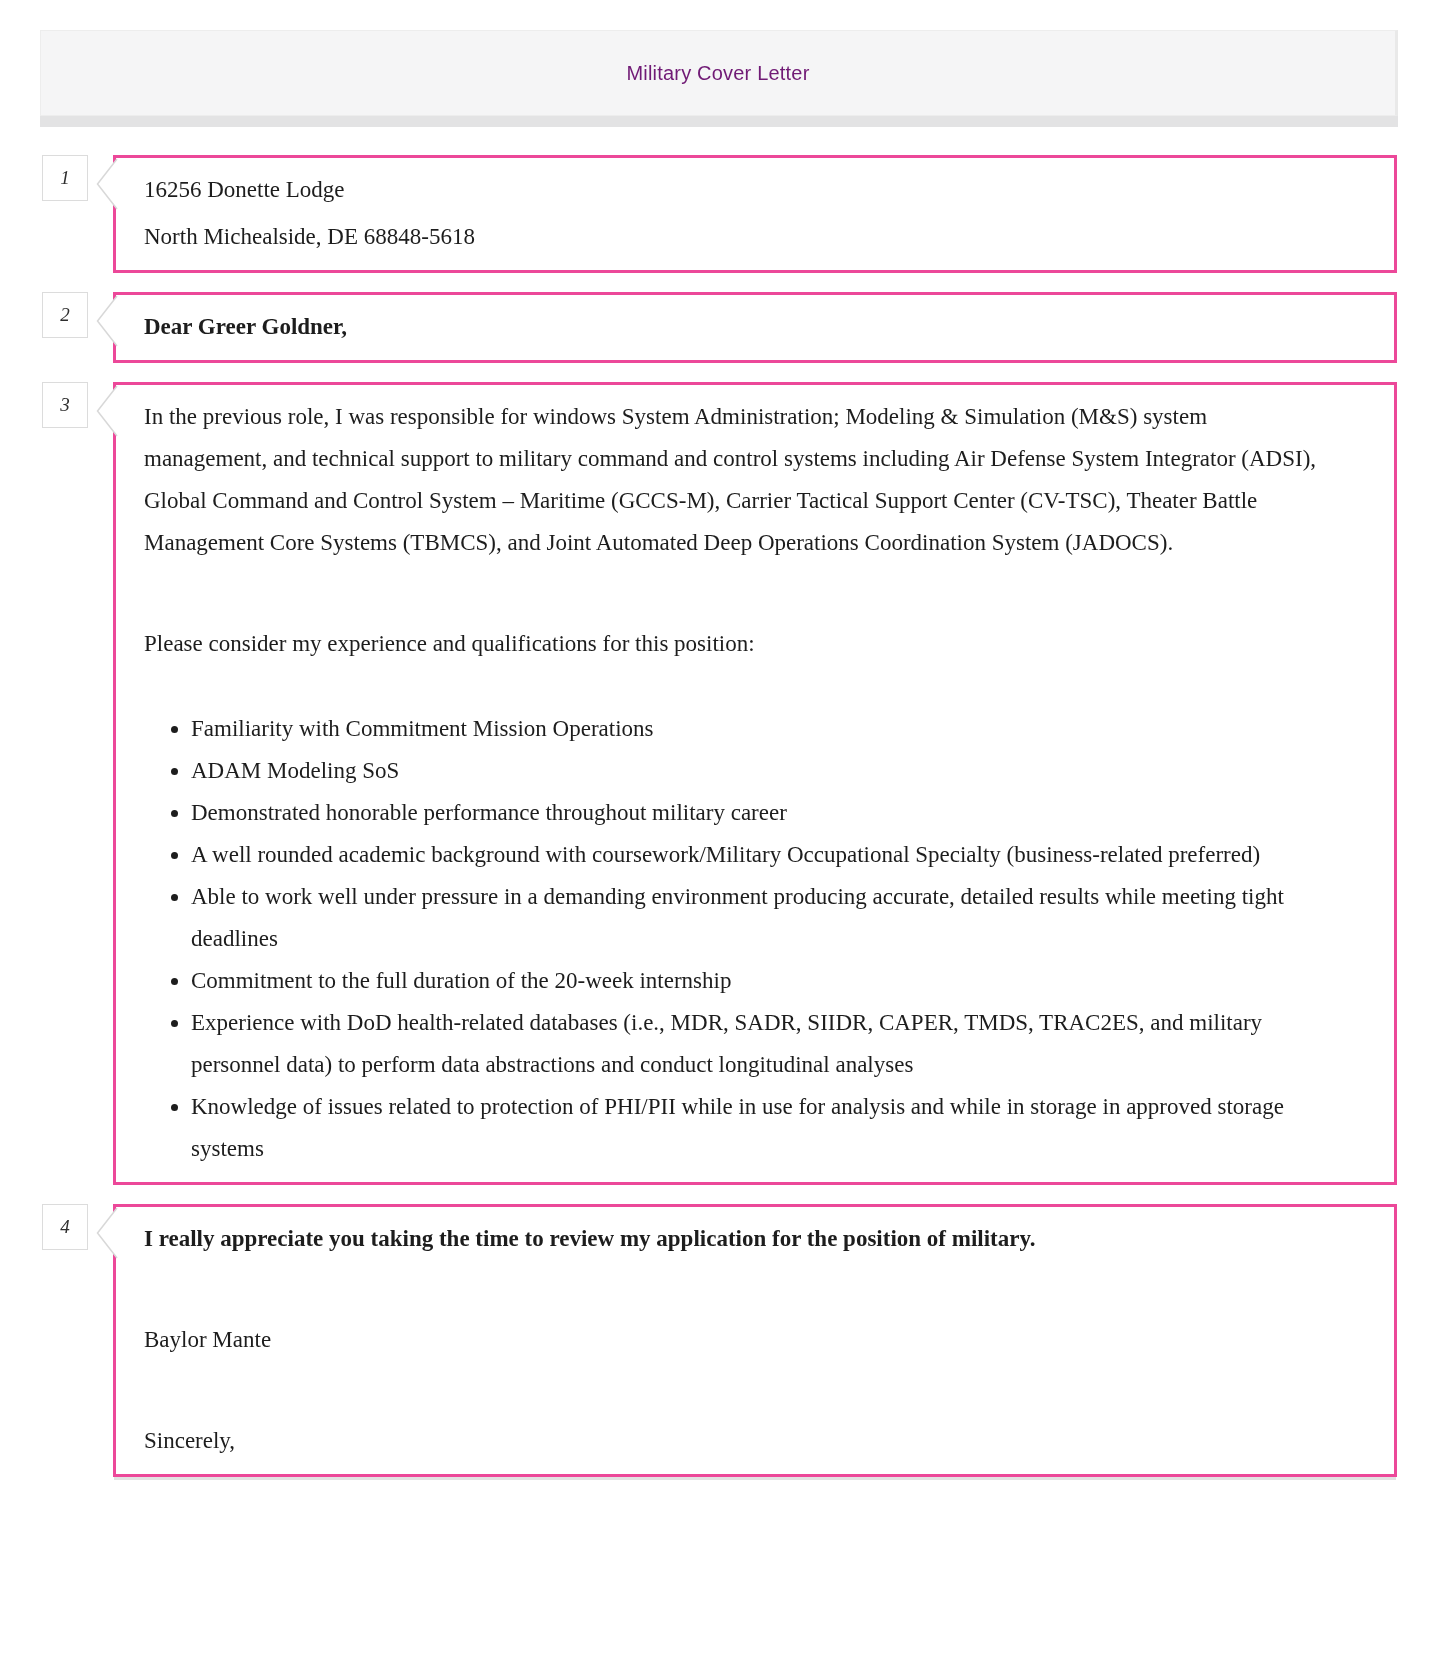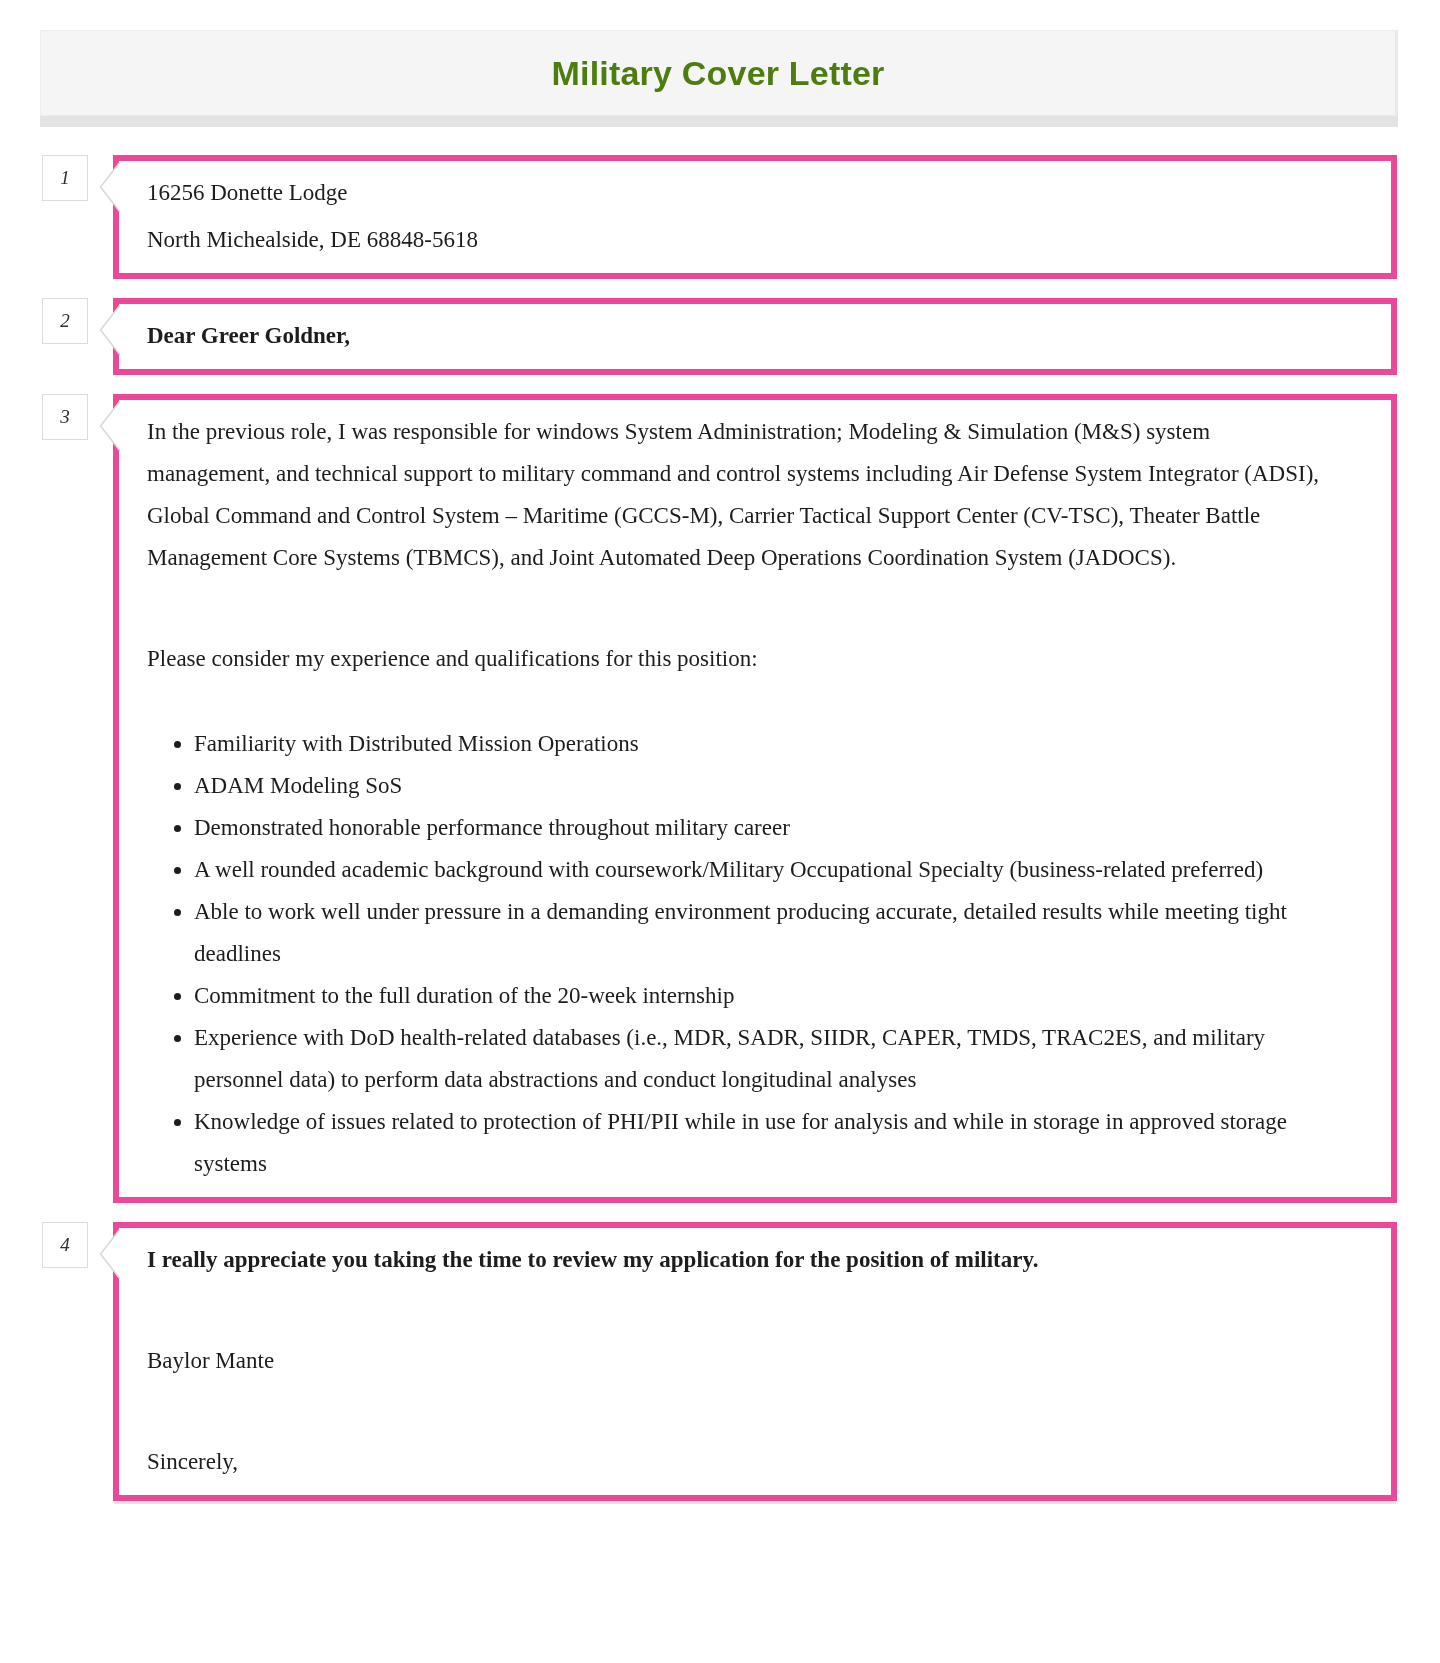"Military Cover Letter" .doc-header h1 { color: #4d7c0f -> #701a75; font-size: 34px -> 20px; font-weight: bold -> normal }
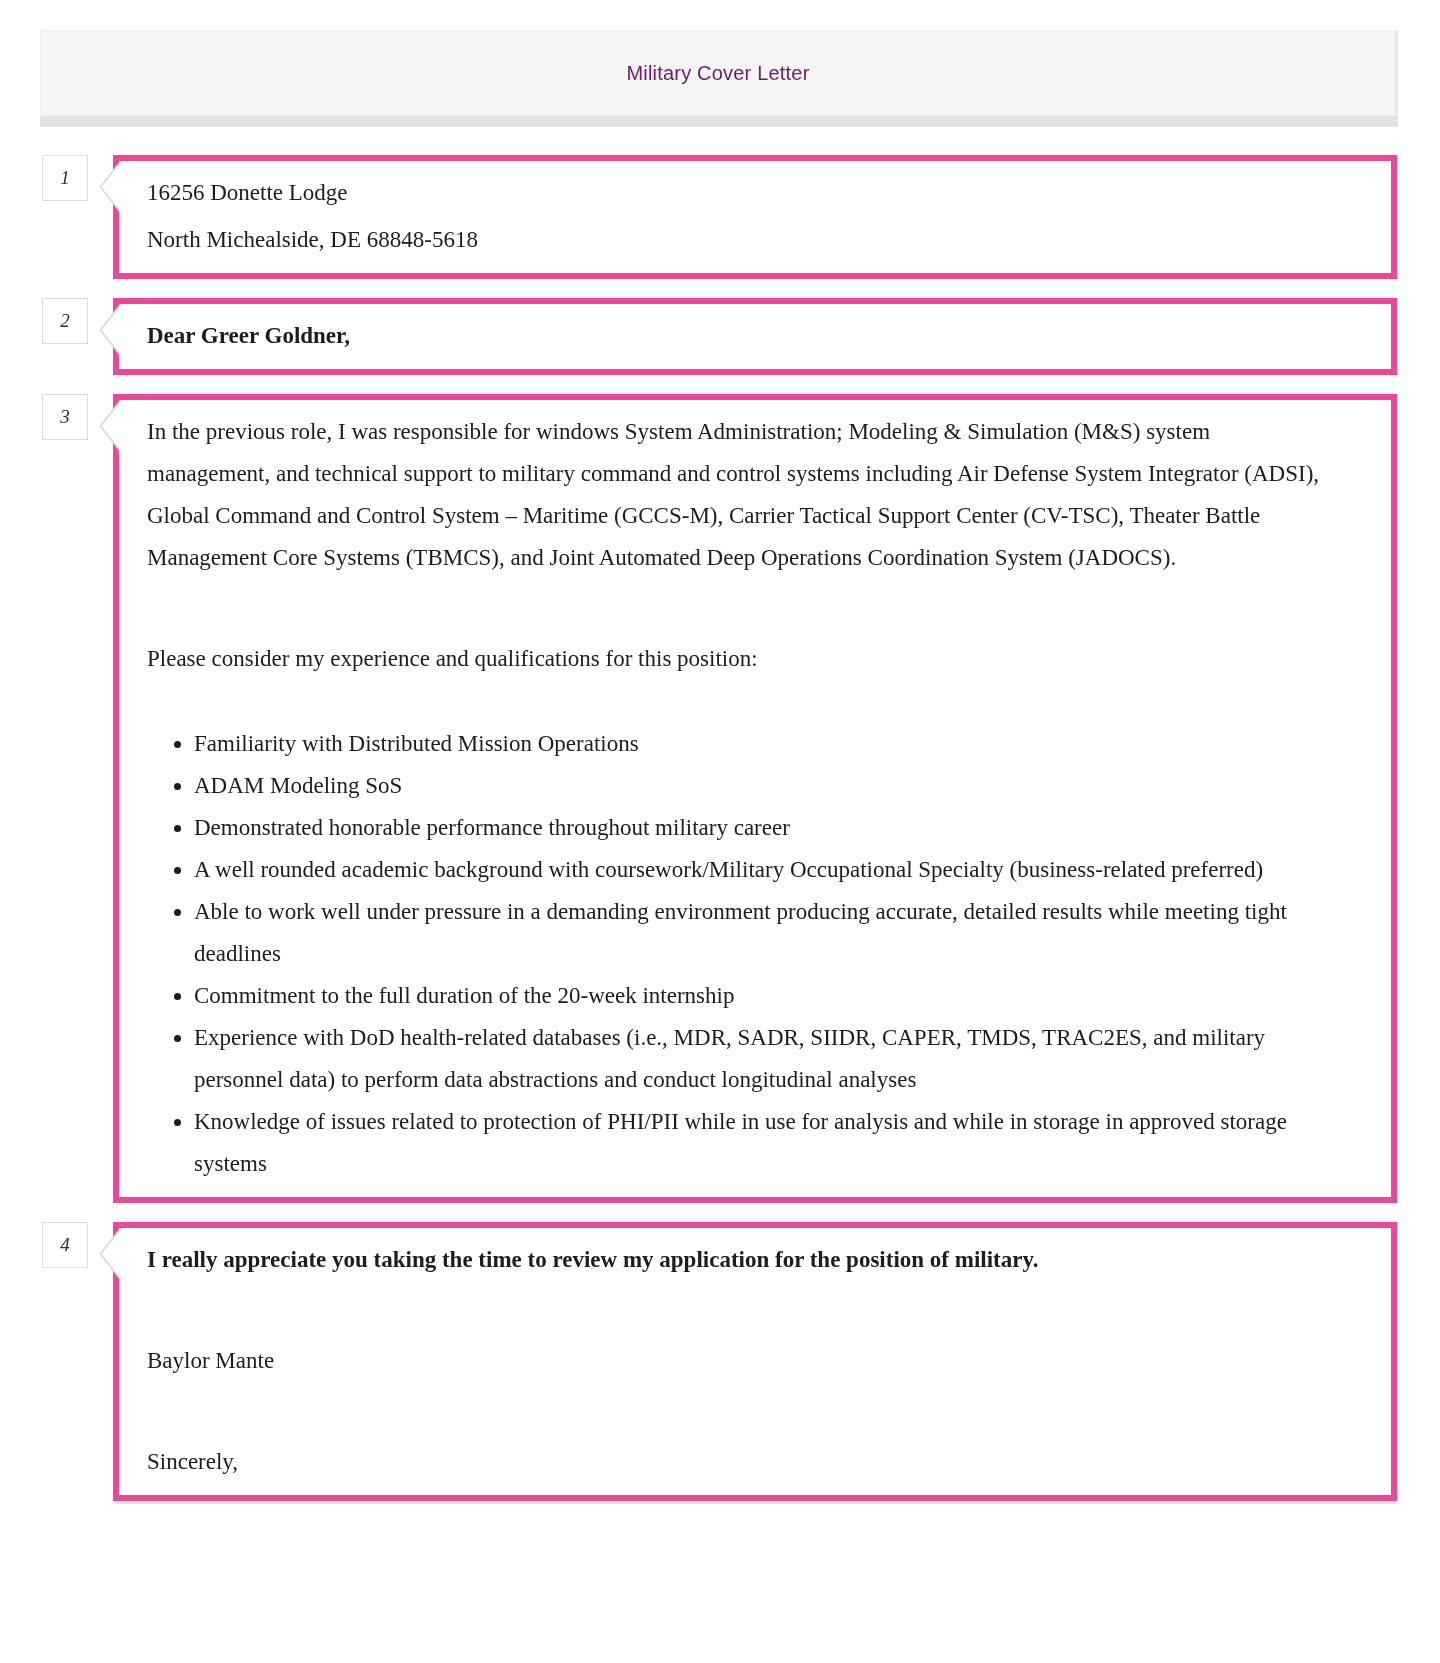"16256 Donette Lodge" .bubble { border: 6px solid #ec4899 -> 3px solid #ec4899 }
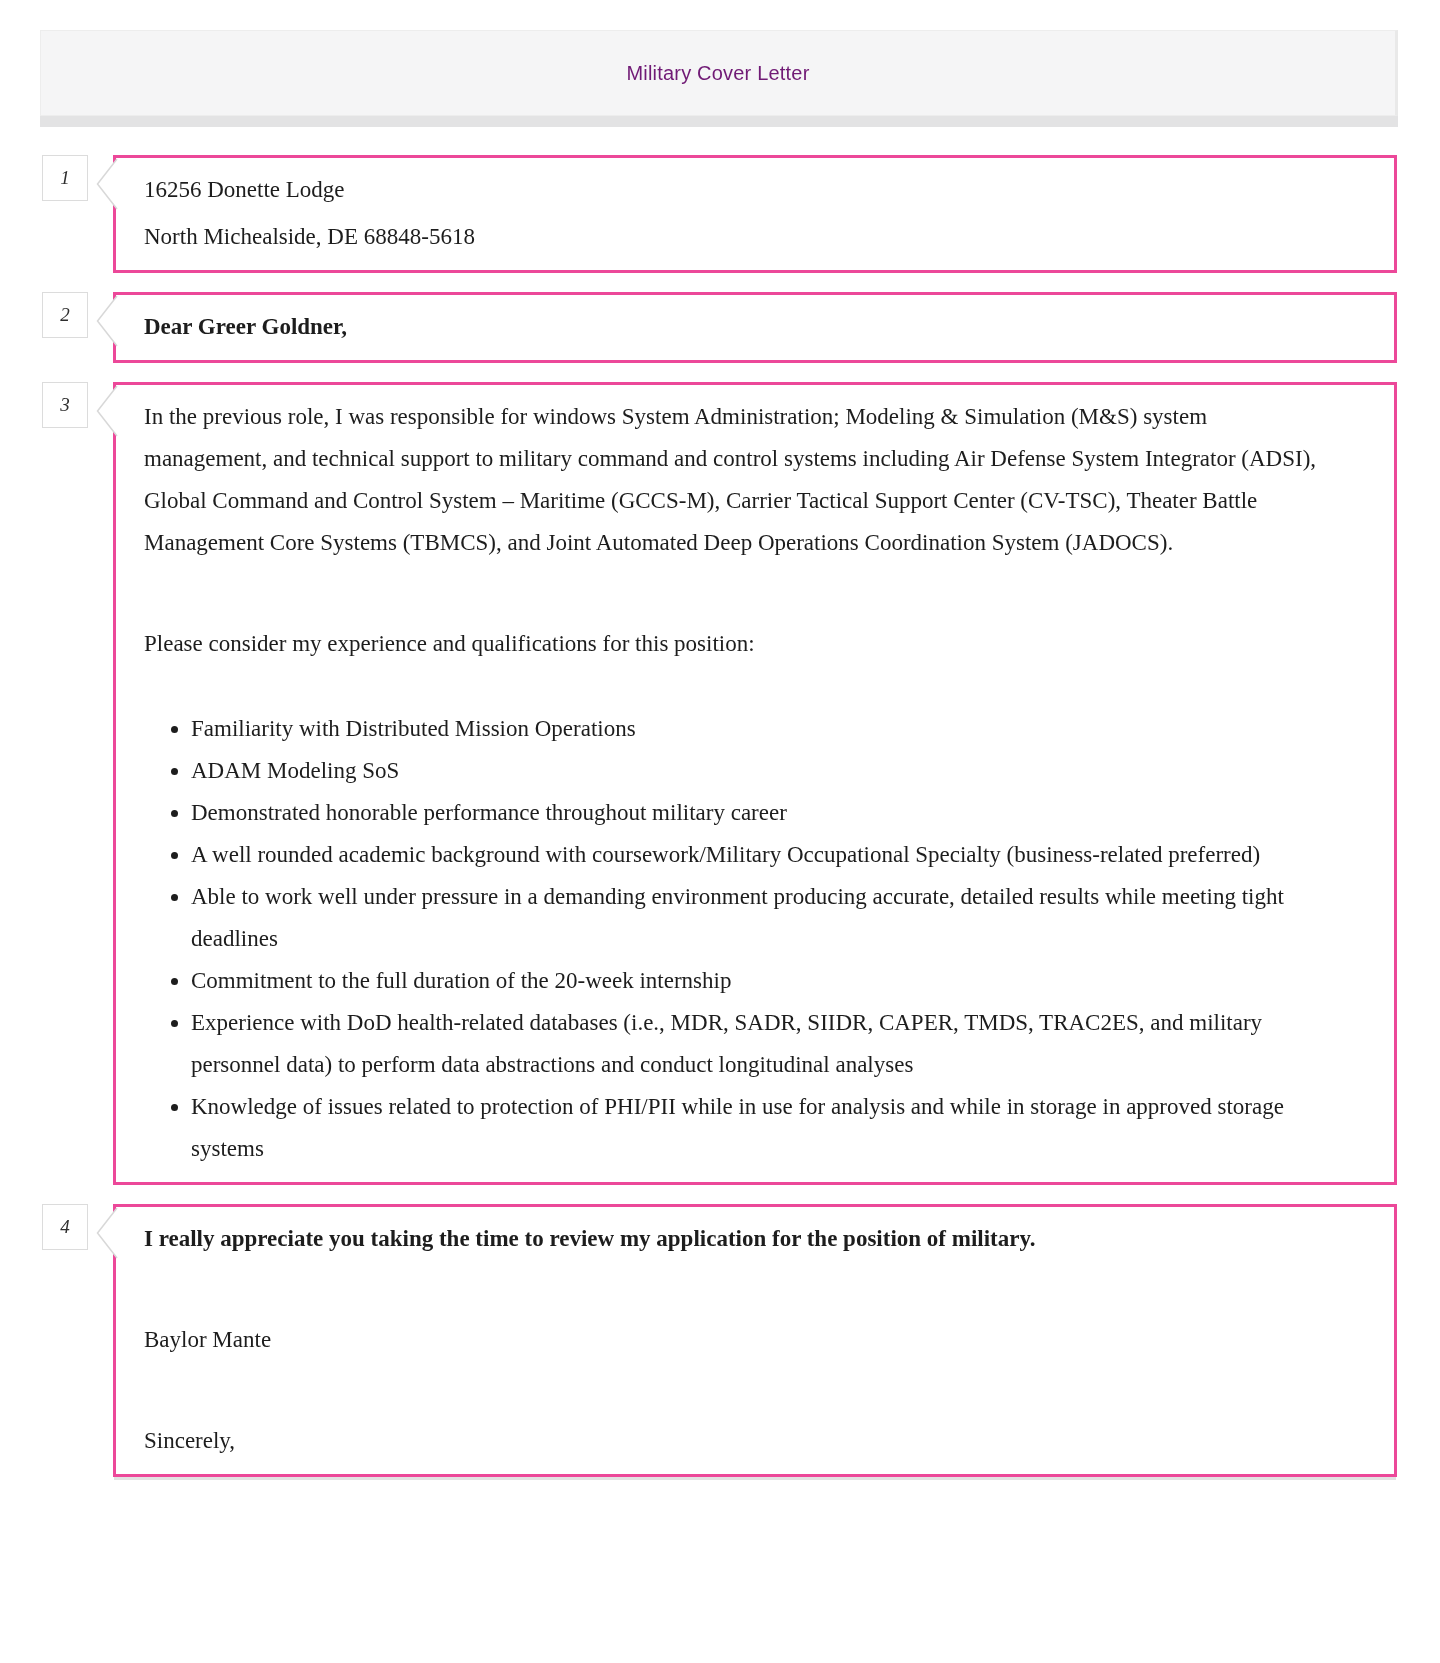"Familiarity with Distributed Mission" li { text: Distributed -> Commitment }
